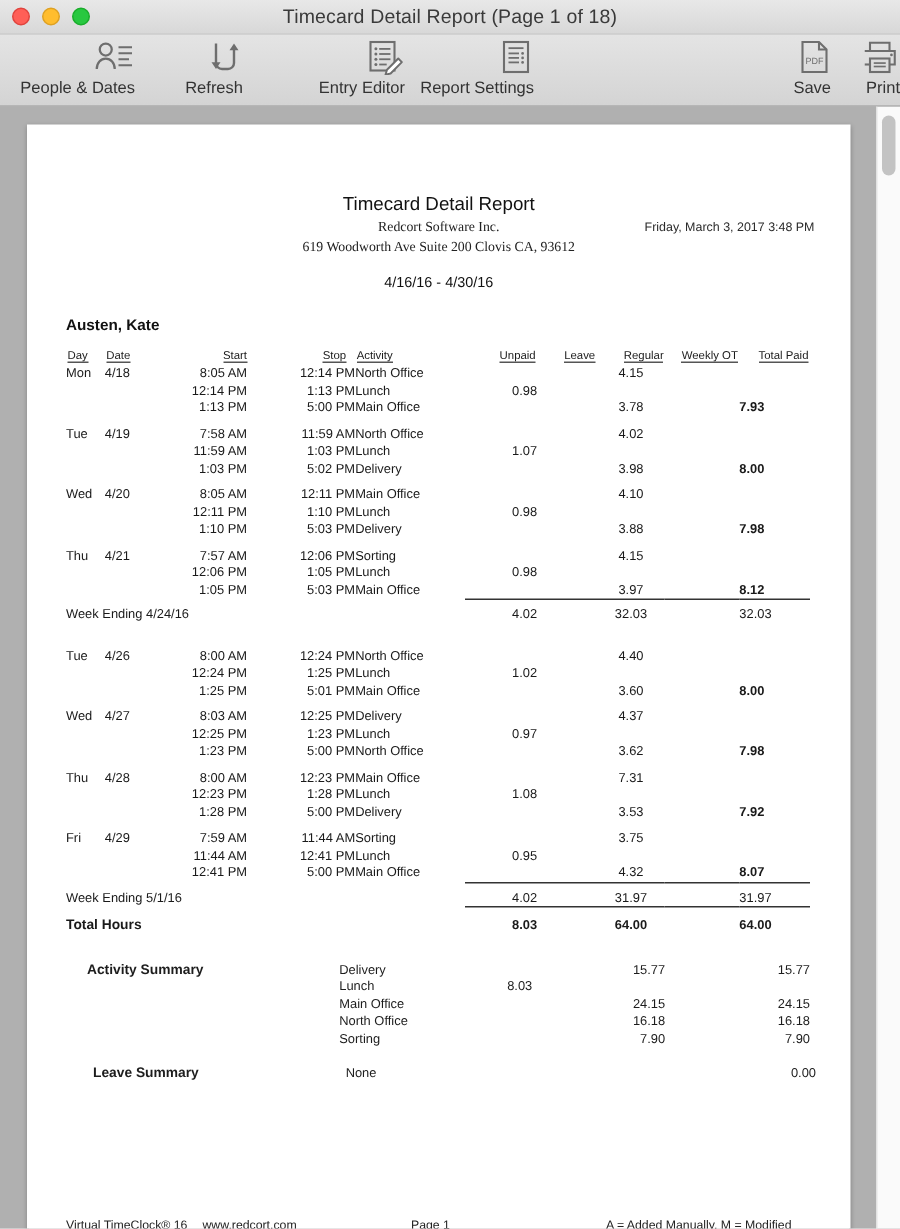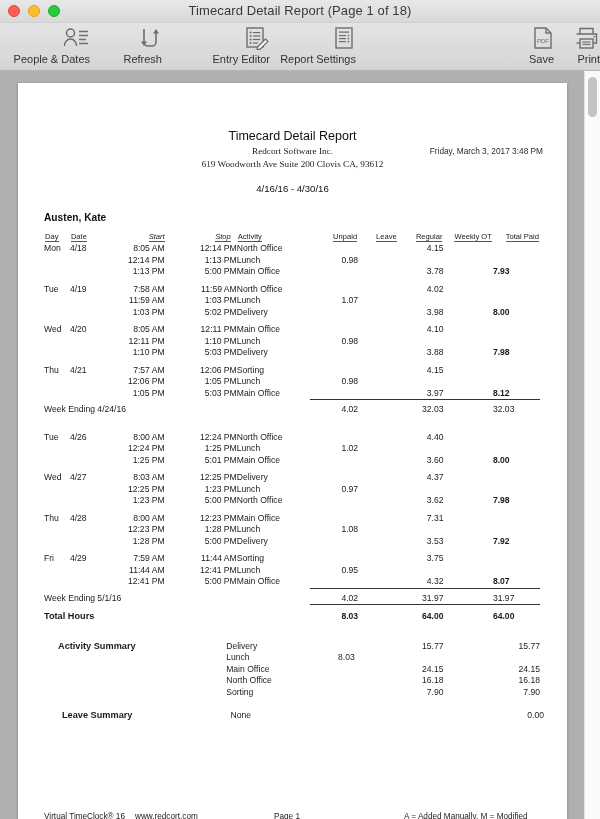"Start" th.c-start, th.c-stop { font-style: italic -> none }
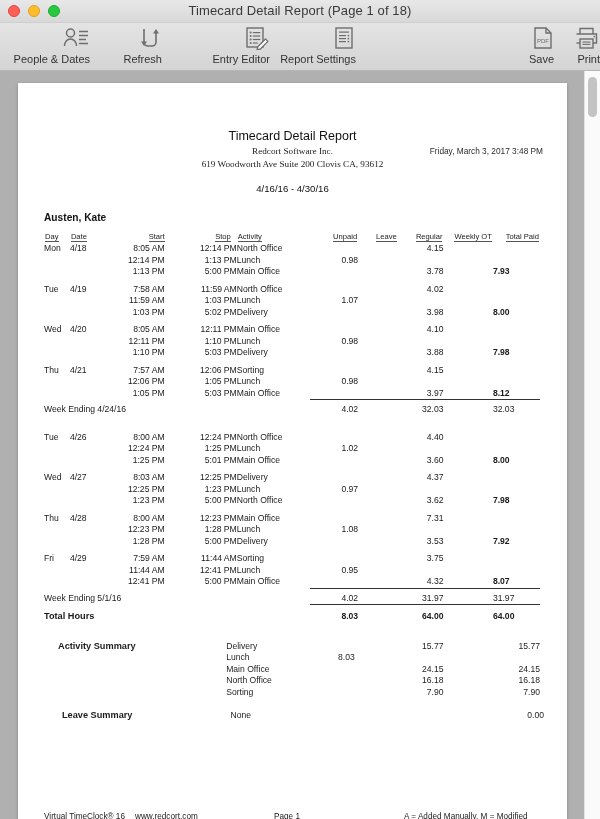"4.15" .c-reg { text-align: right -> center }
